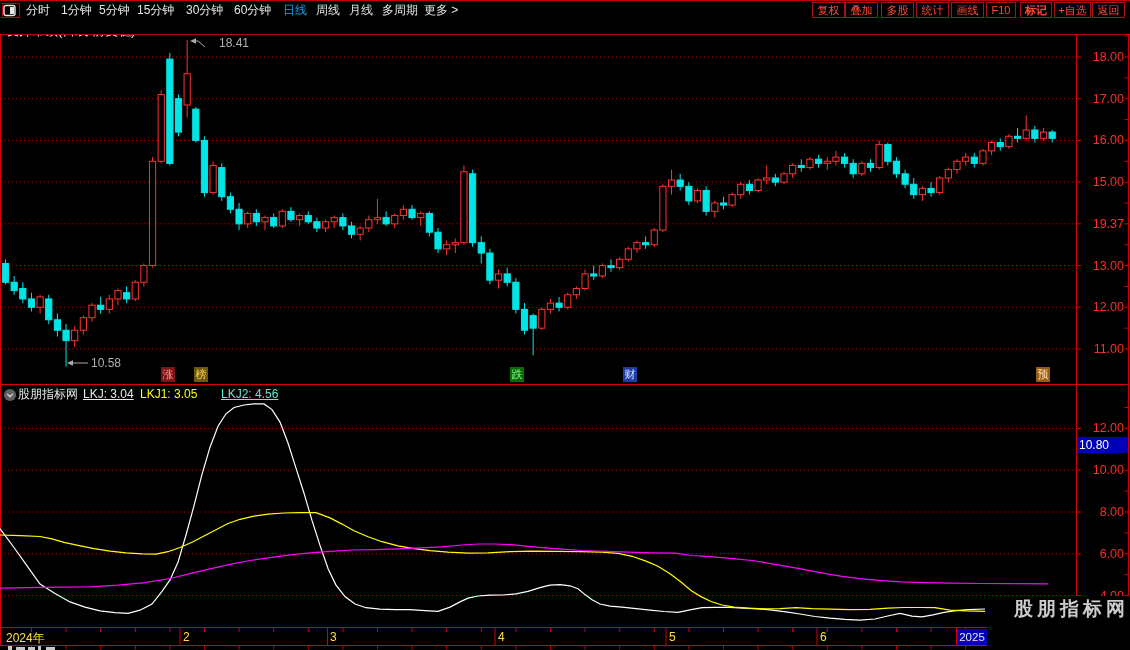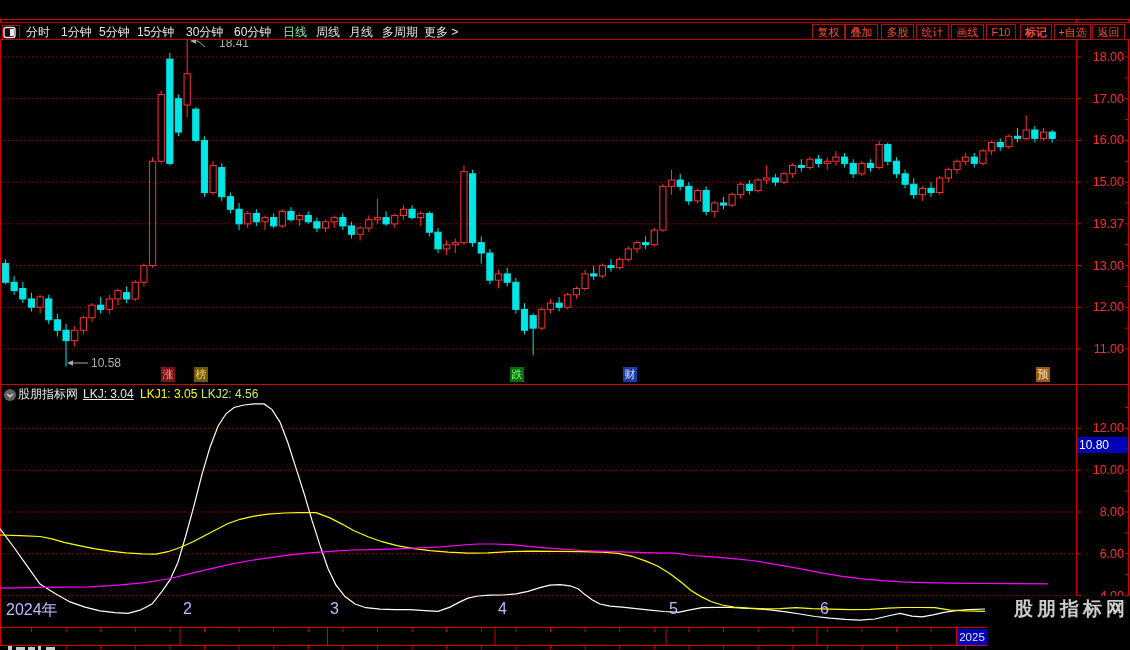"分时" .menubar { height: 18px -> 35px; margin-top: 22px -> none }
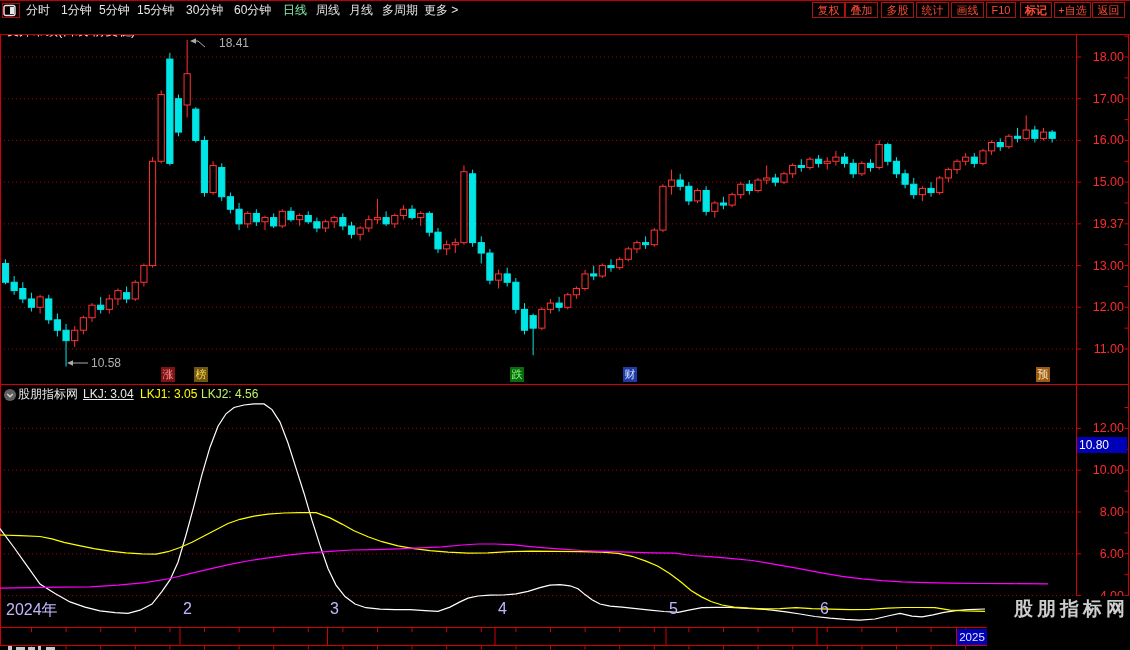"日线" .mitem.active { color: #86efac -> #0ea5e9 }
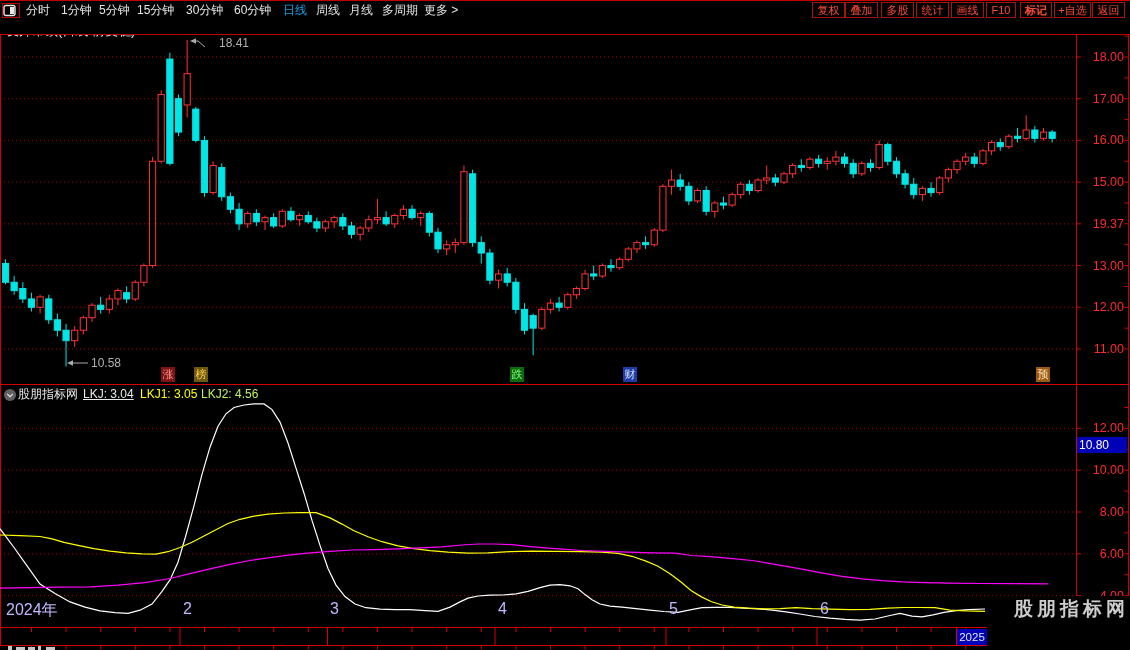"LKJ2: 4.56" div.ov { color: #bef264 -> #5eead4; left: 201px -> 221px; text-decoration: none -> underline }
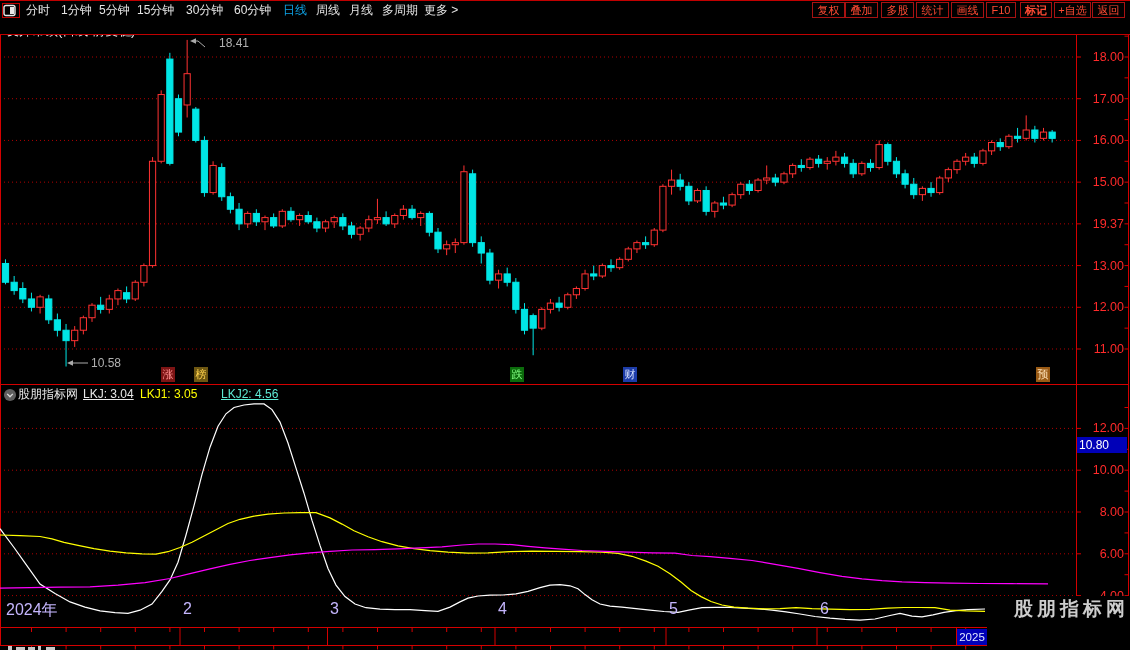"2024年" .xlabel { color: #c4b5fd -> #fde047; font-size: 16px -> 12px; top: 600px -> 630px }
